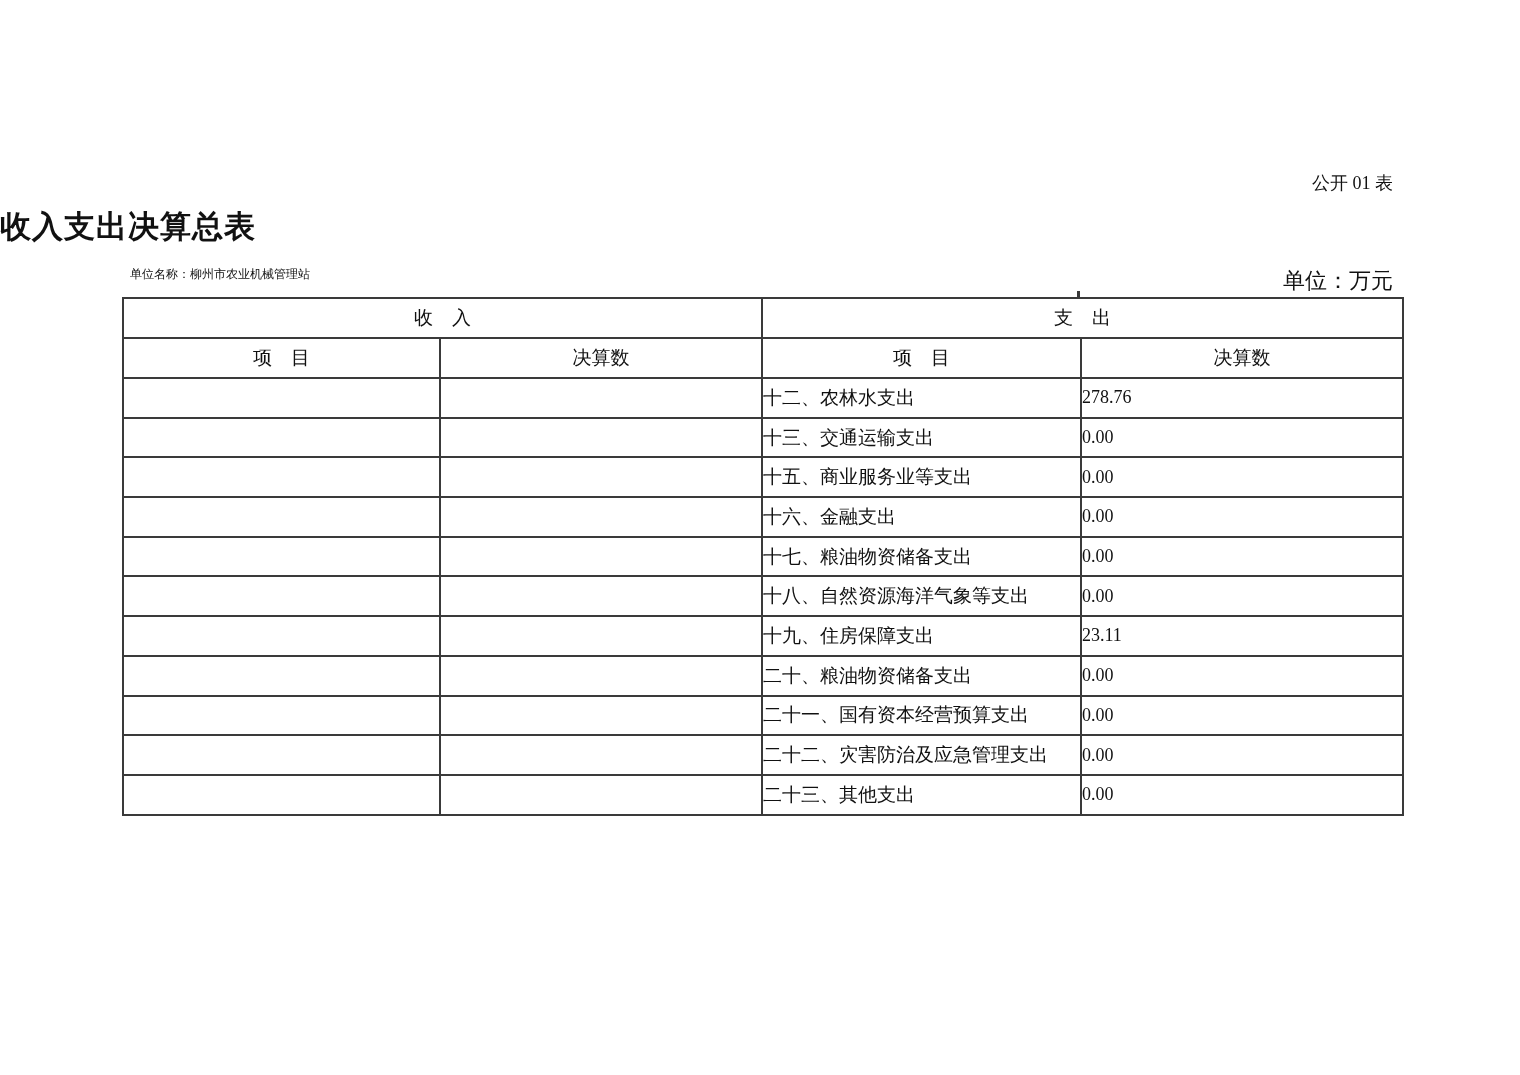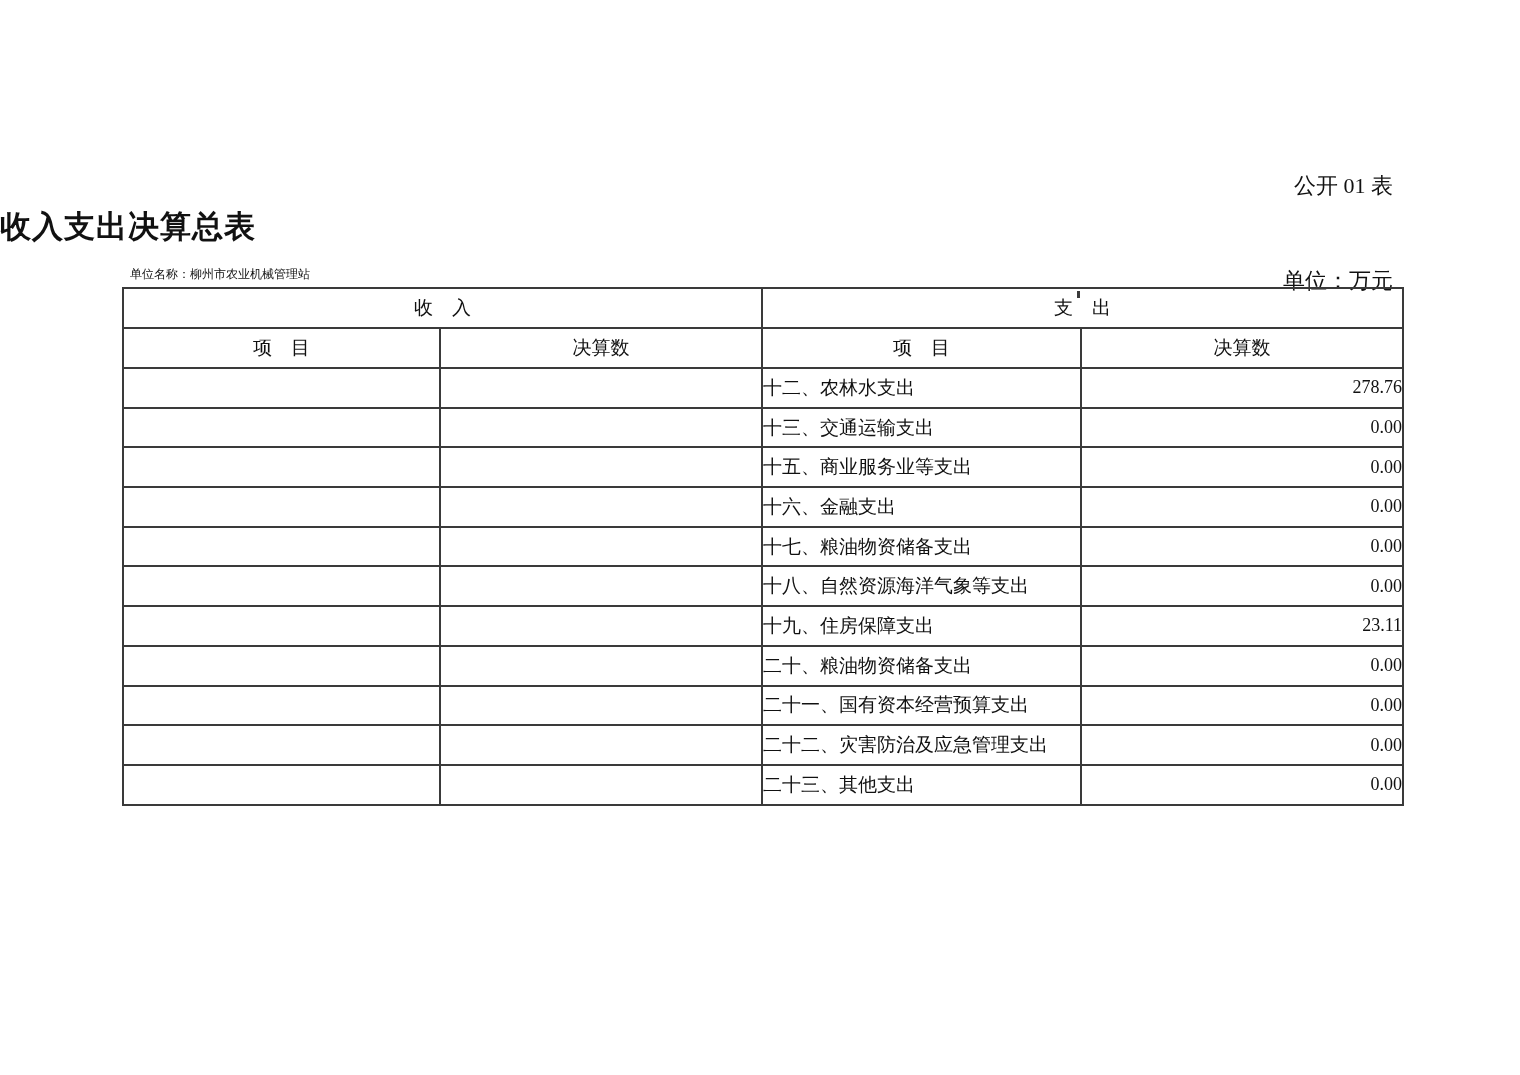"公开 01 表" .corner-label { font-size: 22px -> 18px }
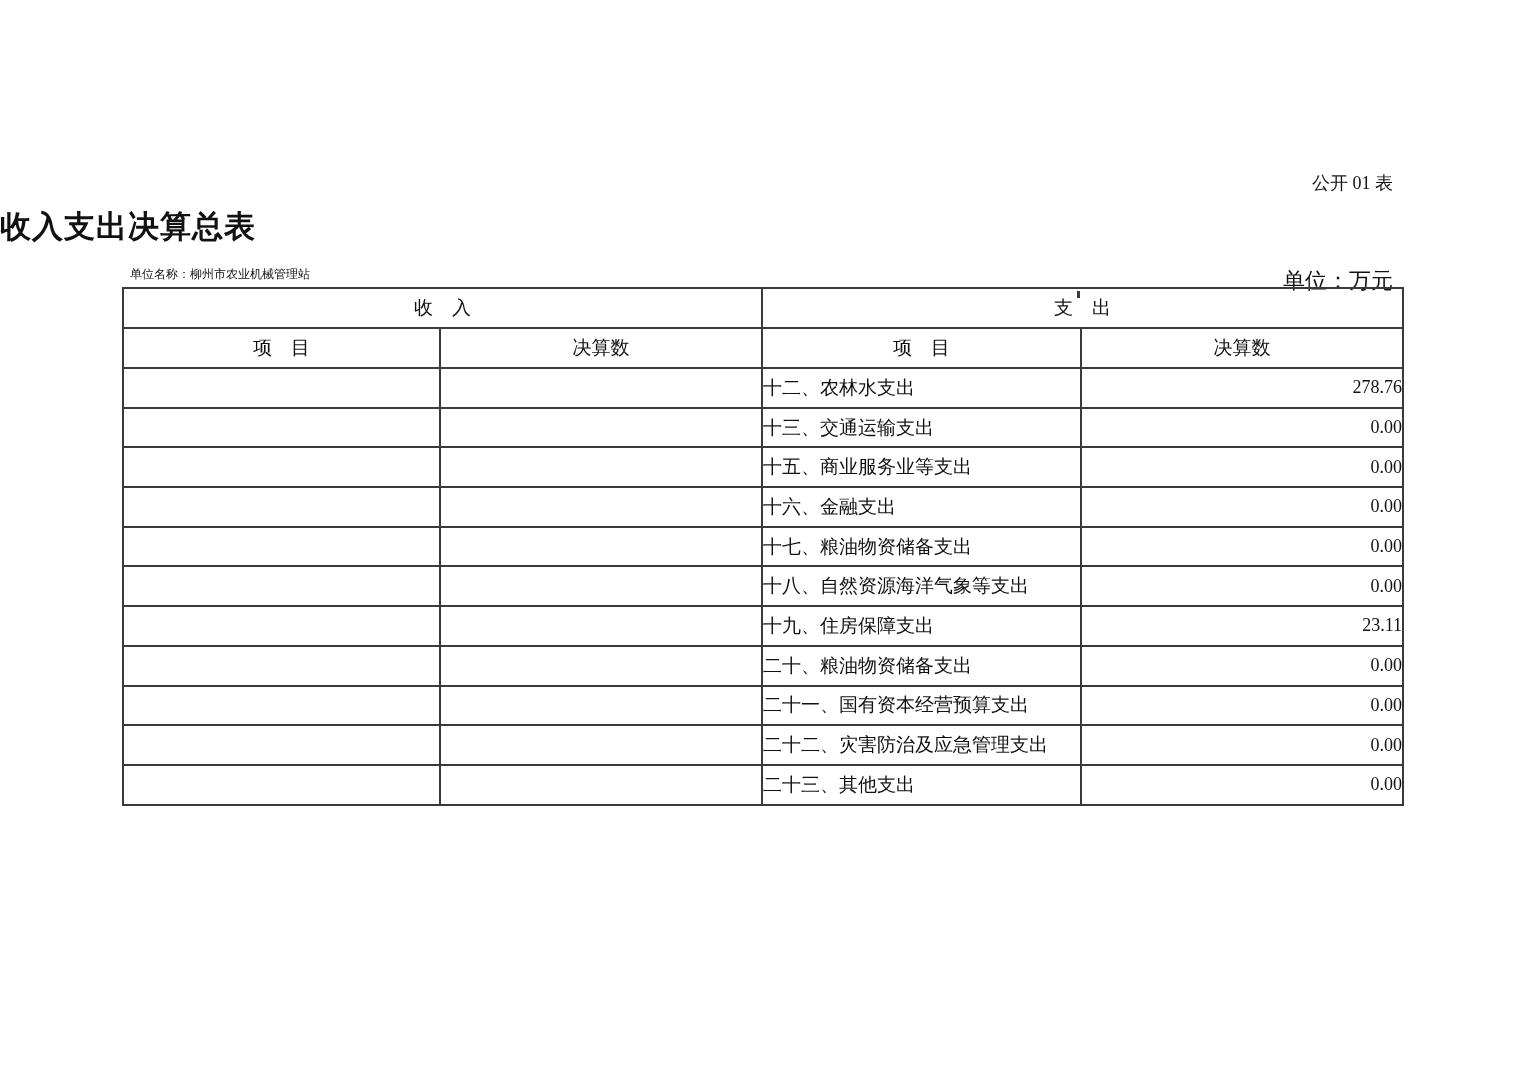"收 入" table.summary-table { top: 287px -> 297px }
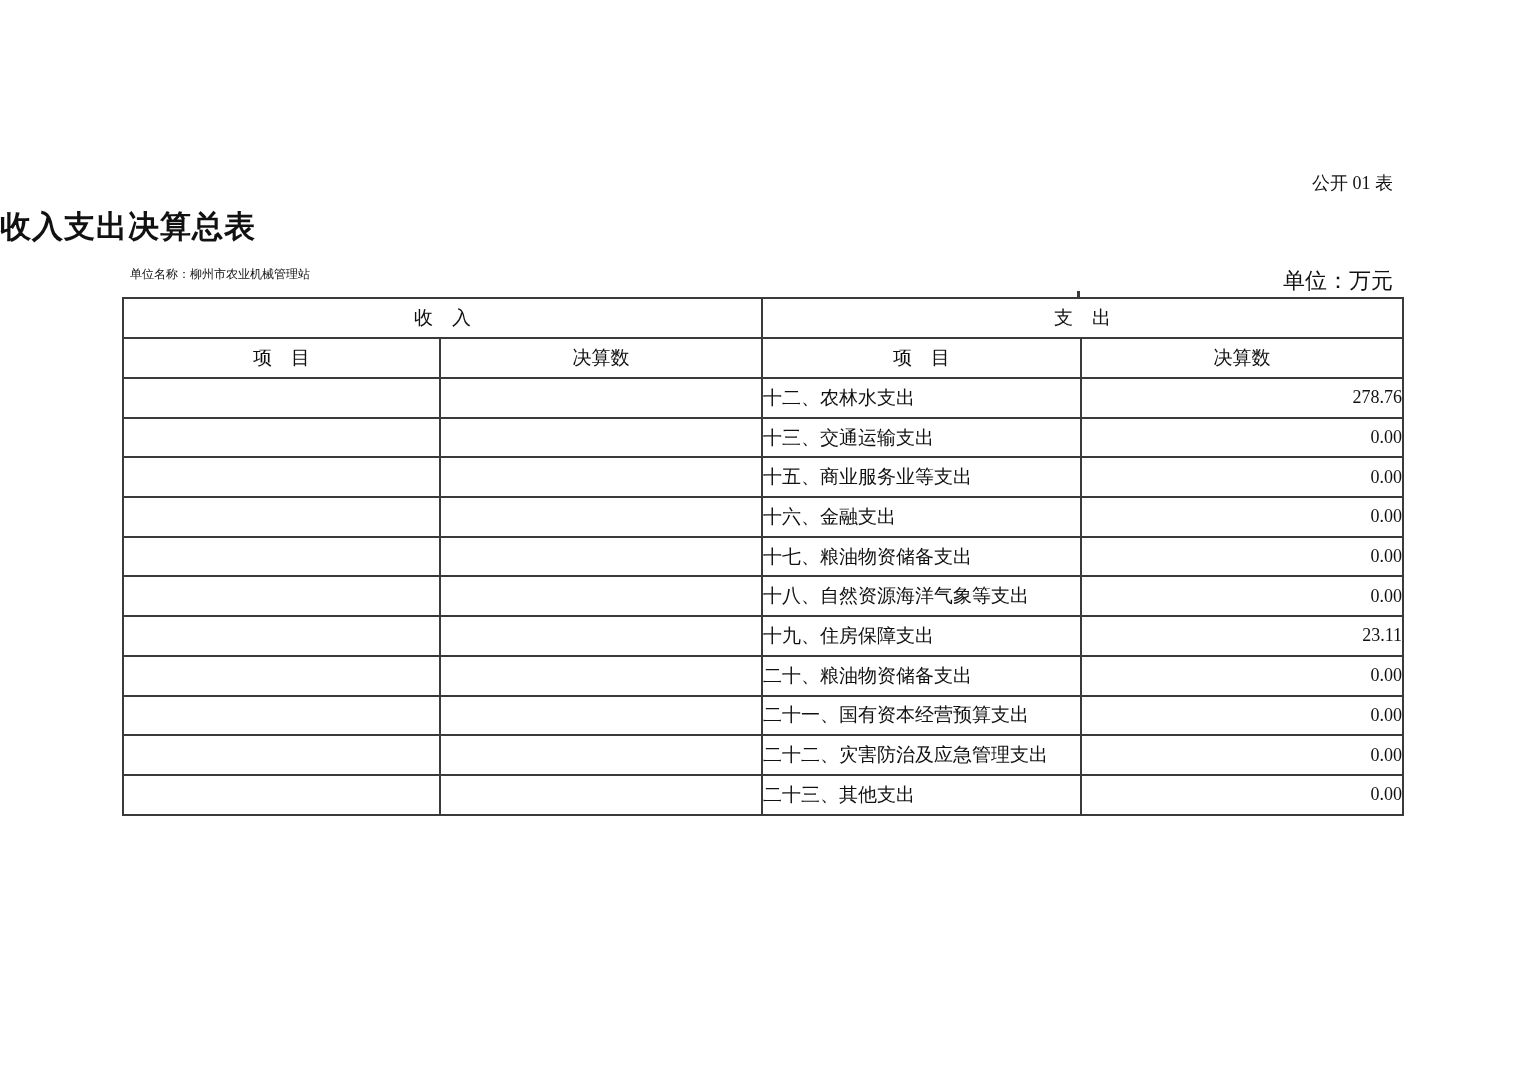"278.76" td.amount-cell { text-align: right -> none }
